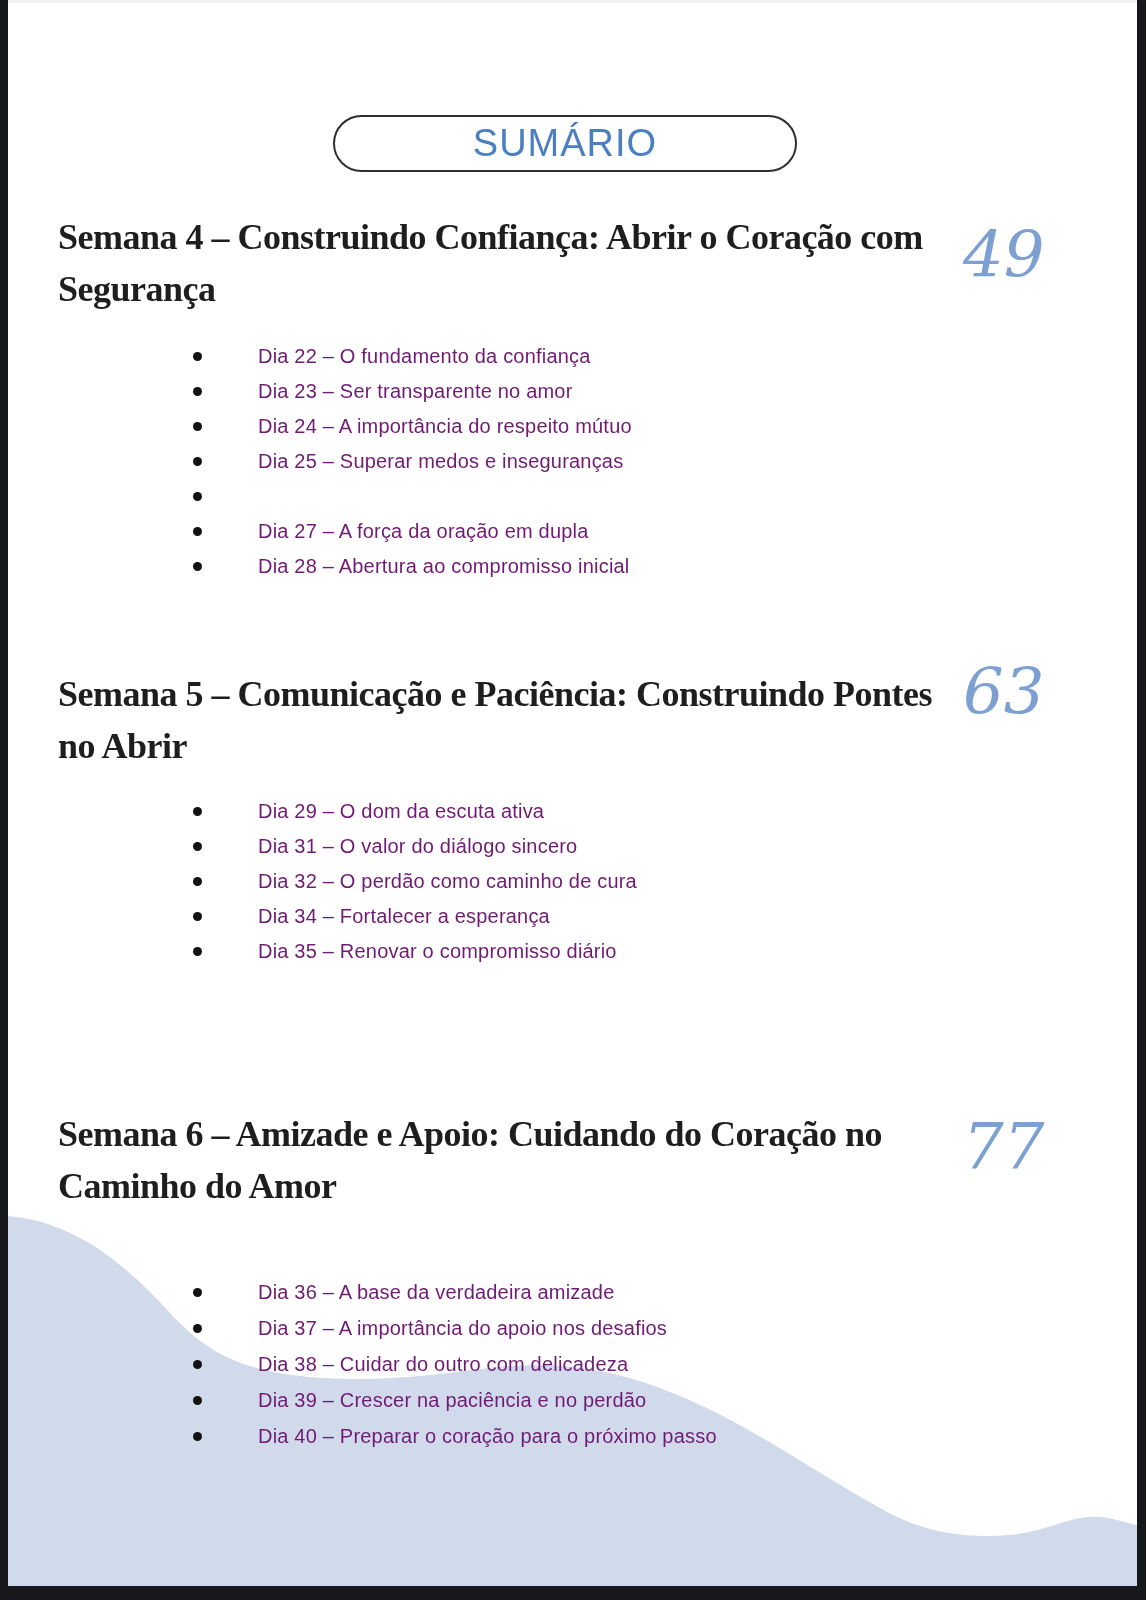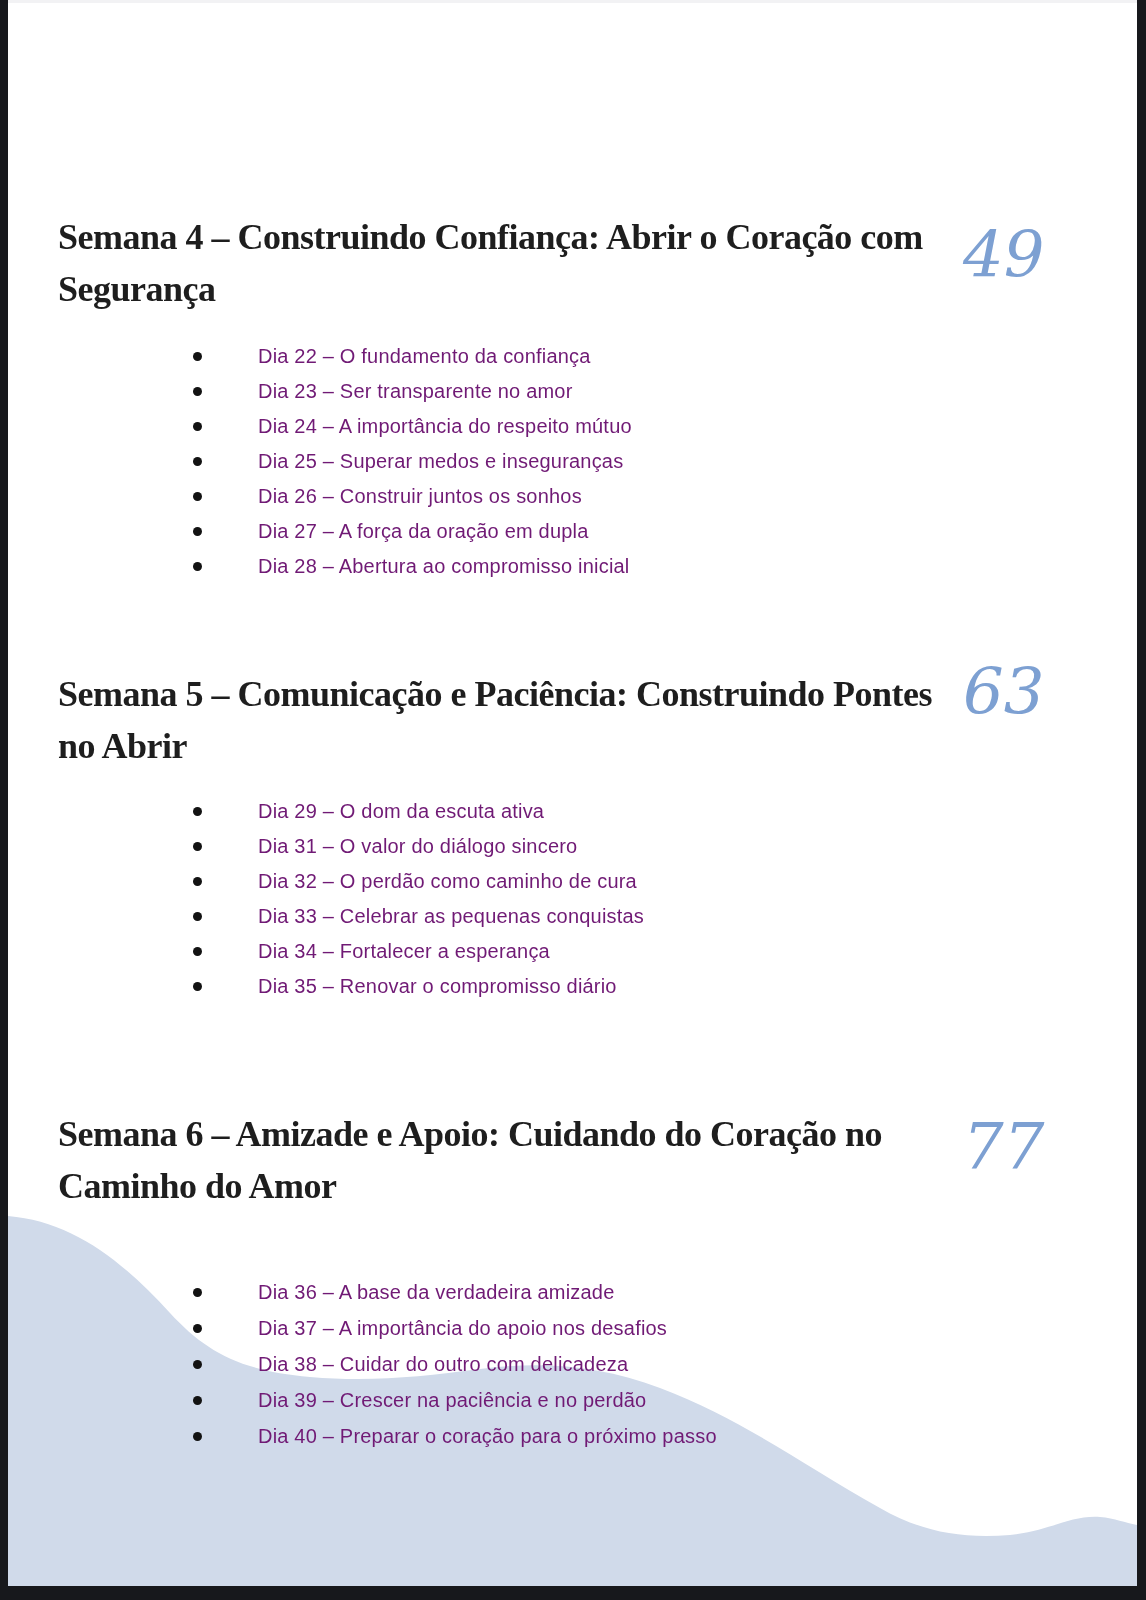"SUMÁRIO" div.title-pill { html: none -> <div> <span>SUMÁRIO</span> </div> }
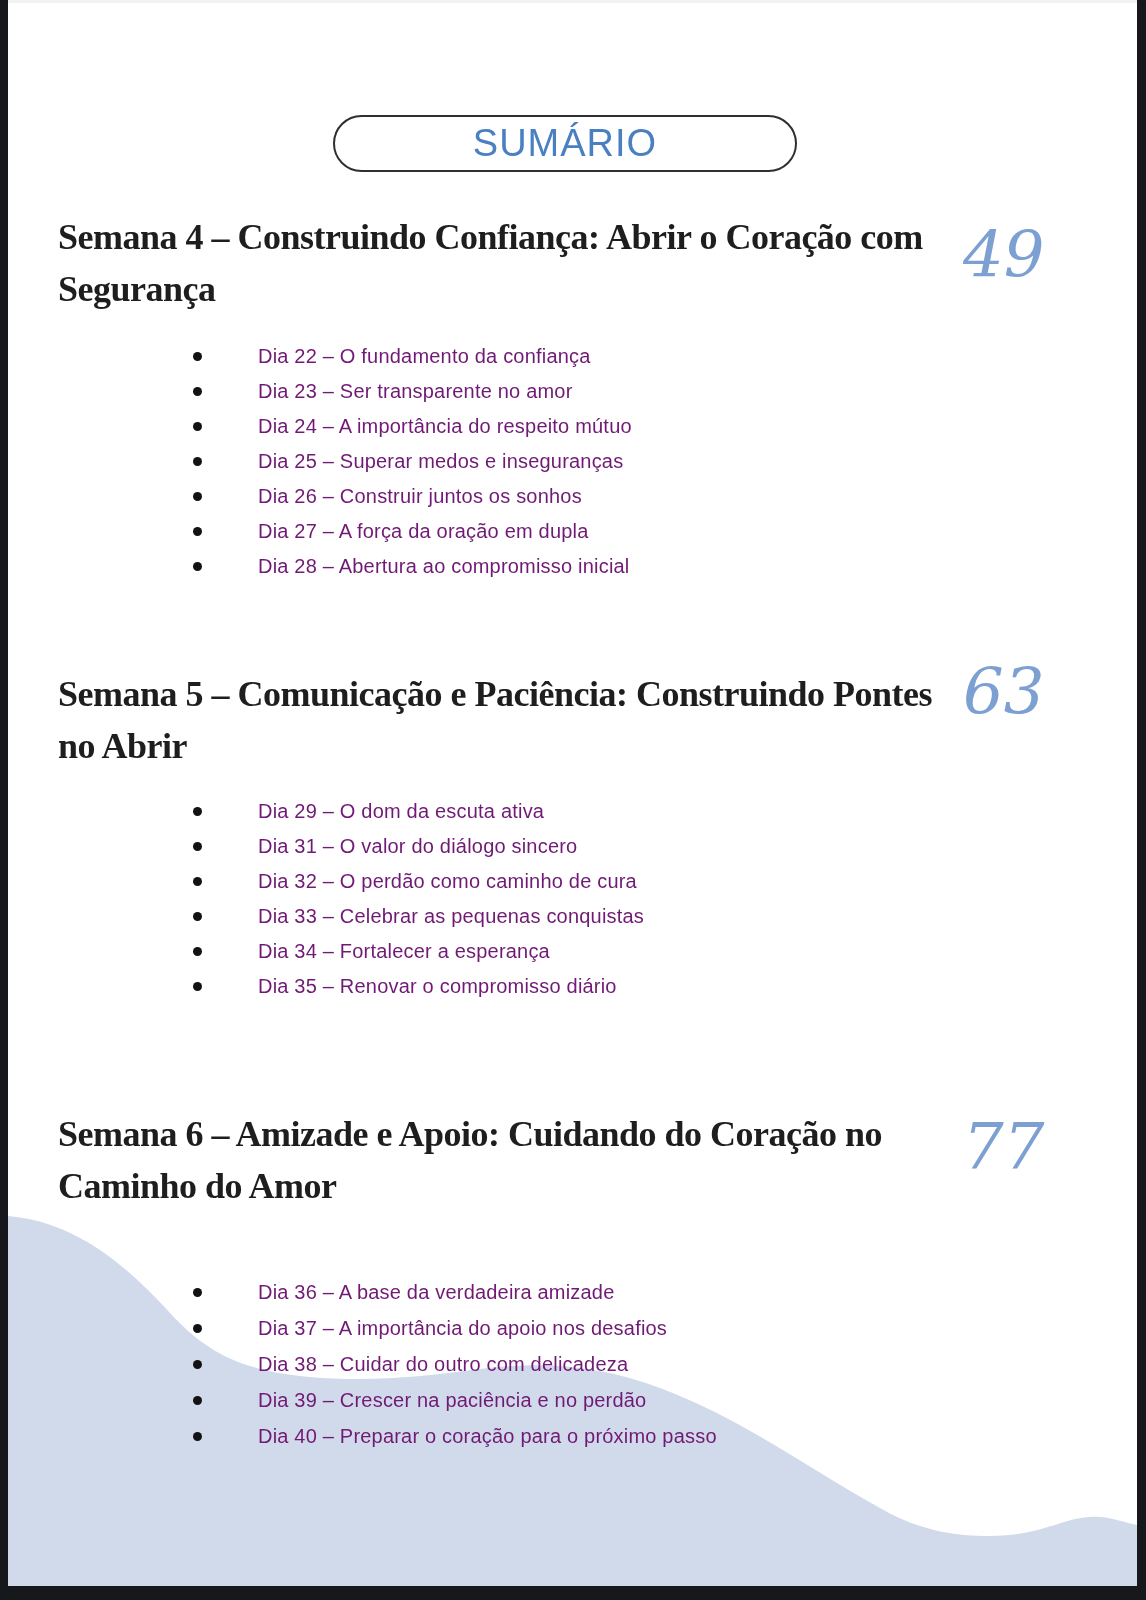"Dia 26 – Construir juntos" span { html: <span>Dia 26 – Construir juntos os sonhos</span> -> none }
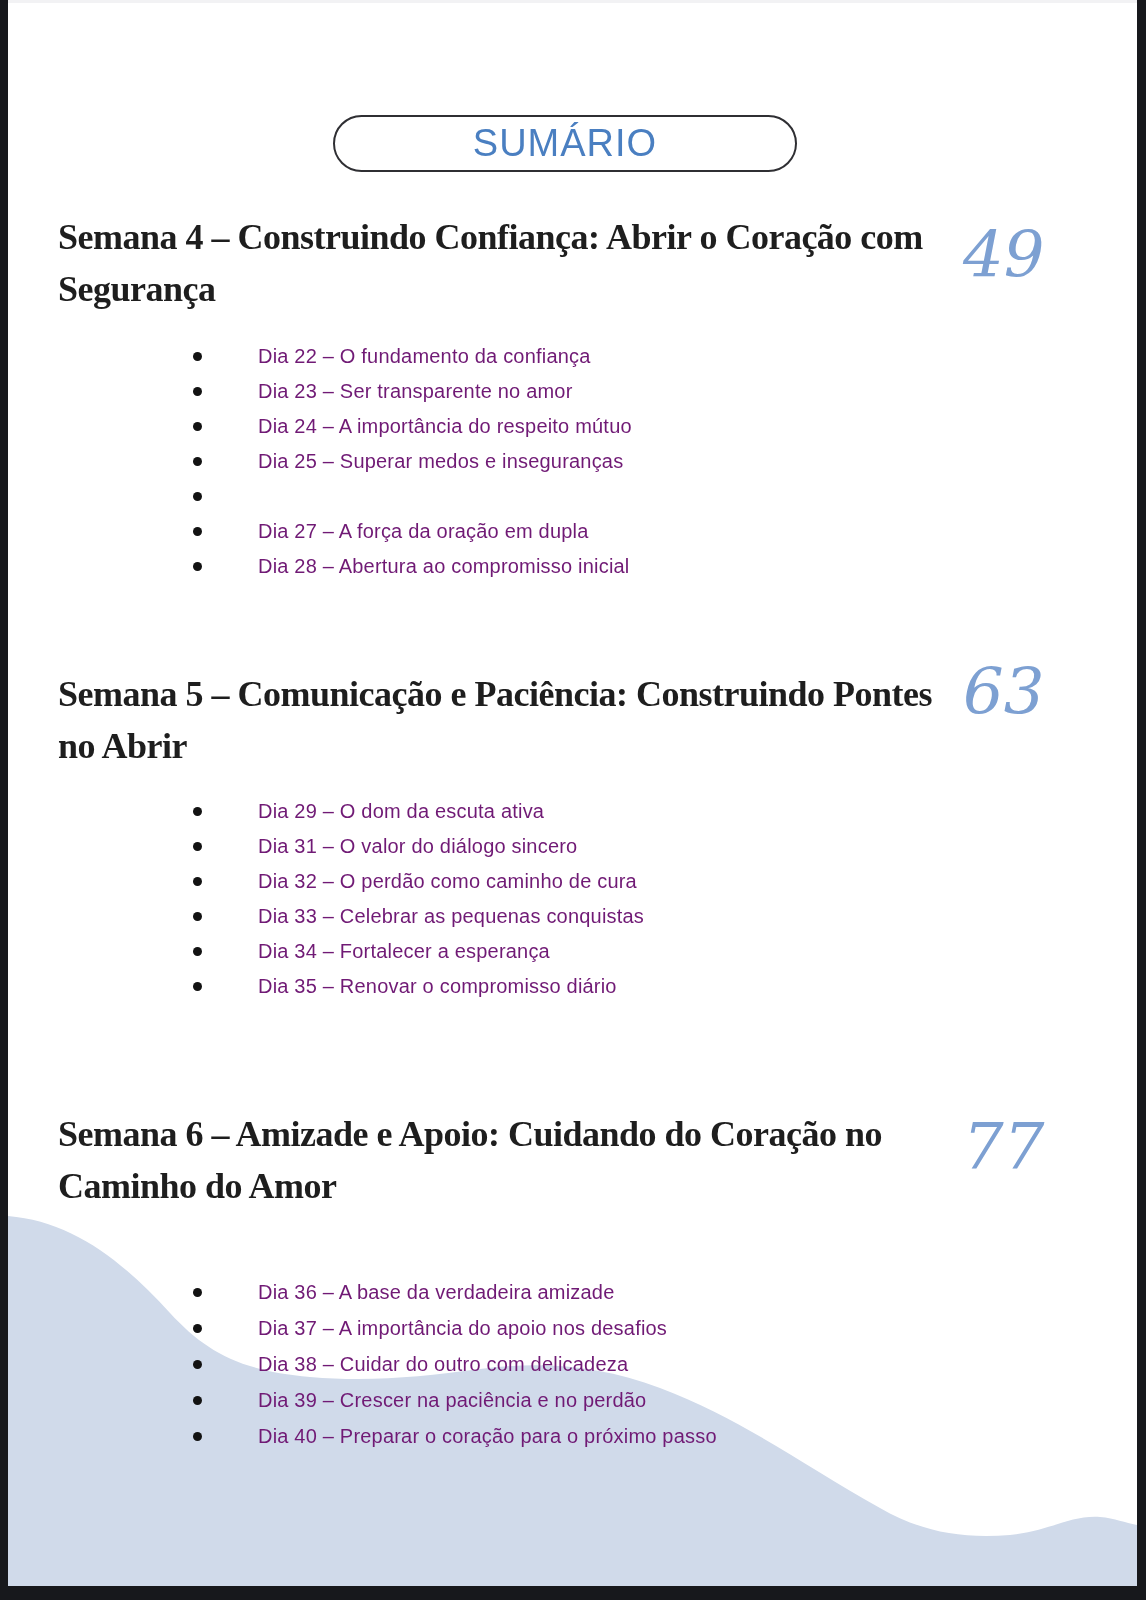"Dia 33 – Celebrar as" li.toc-item { html: <li> <span></span> <span>Dia 33 – Celebrar as pequenas conquistas</span> </li> -> none }
